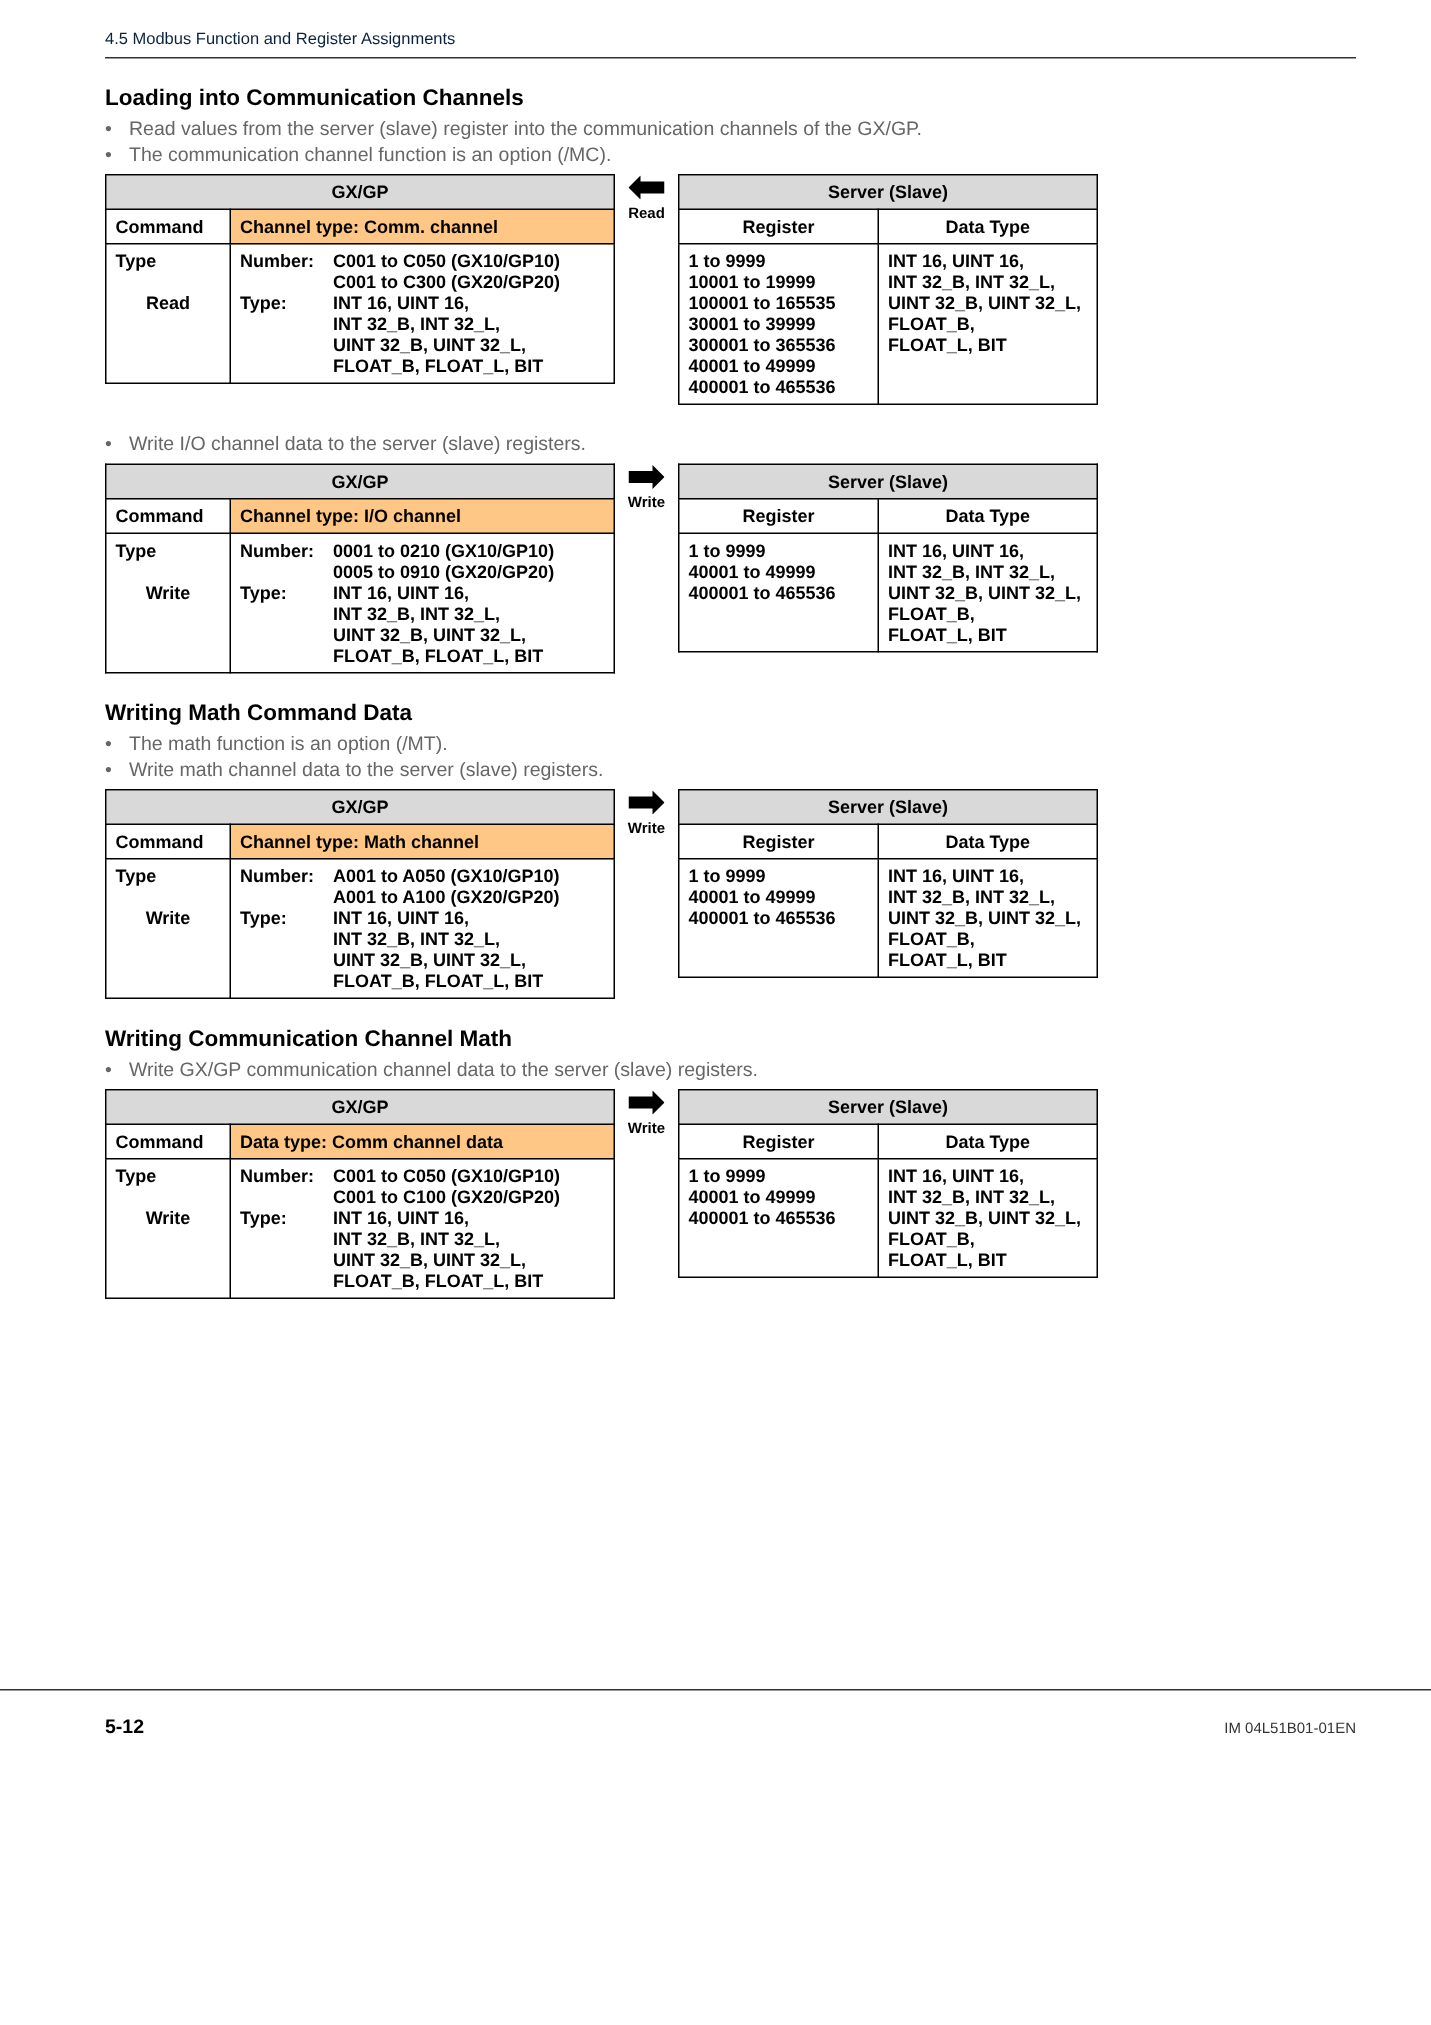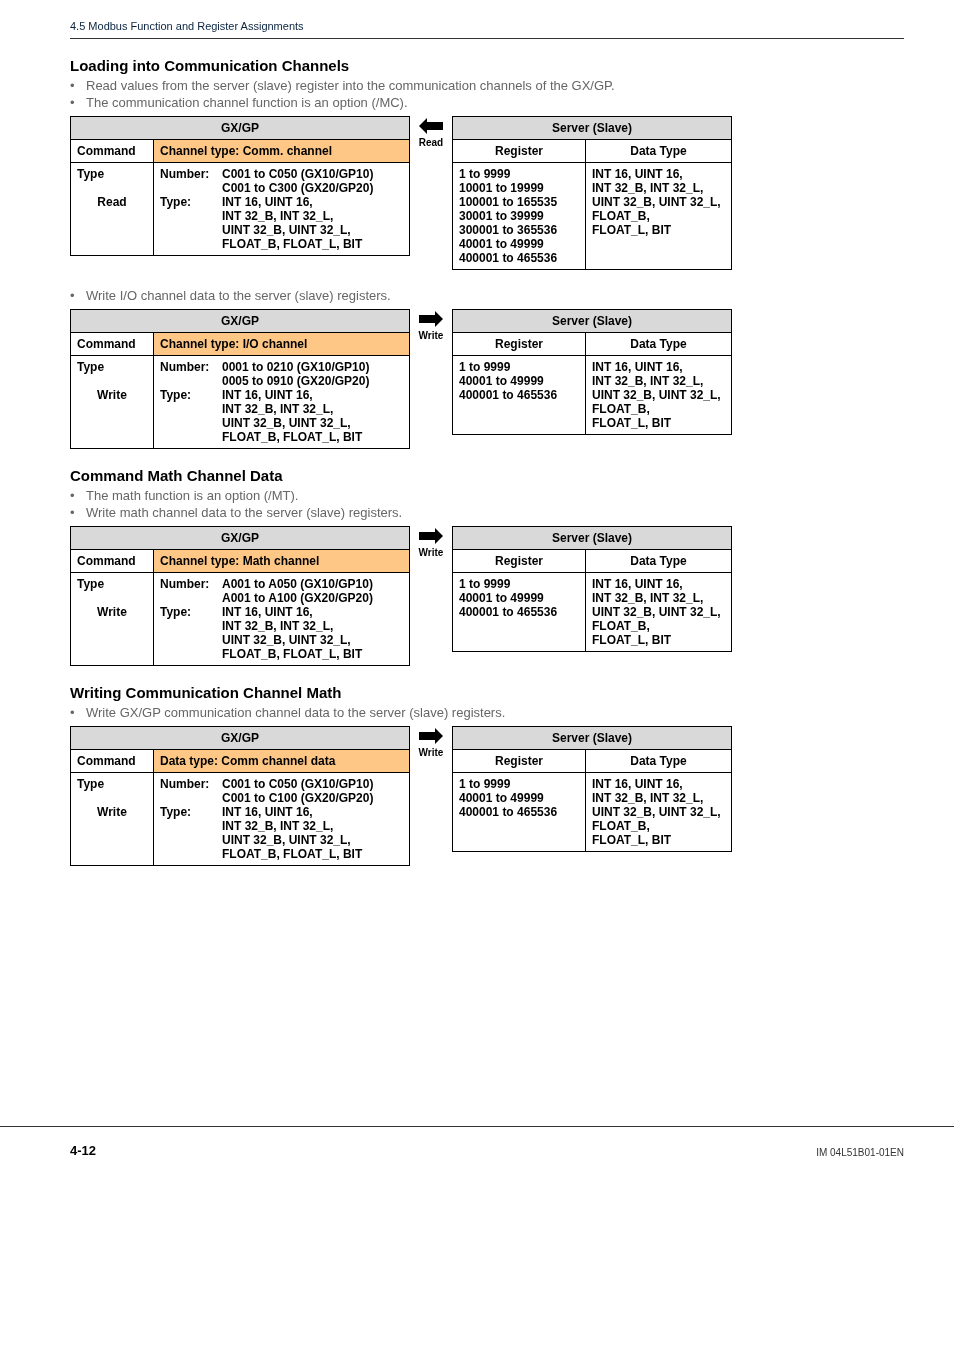"Command Math Channel Data" h3 { text: Command Math Channel -> Writing Math Command }
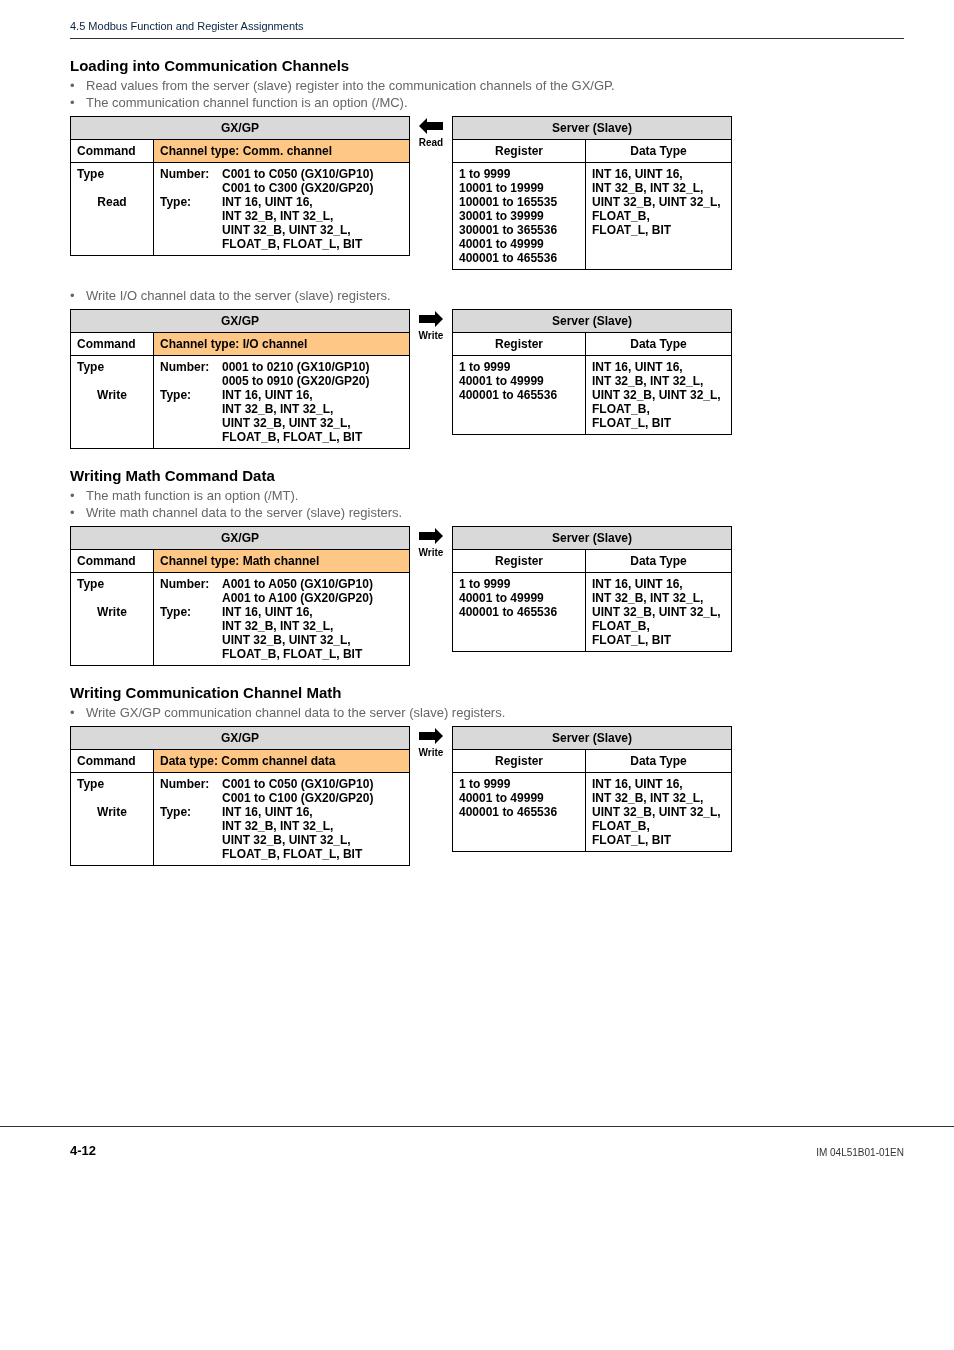"4-12" span.page-num { text: 4-12 -> 5-12 }
